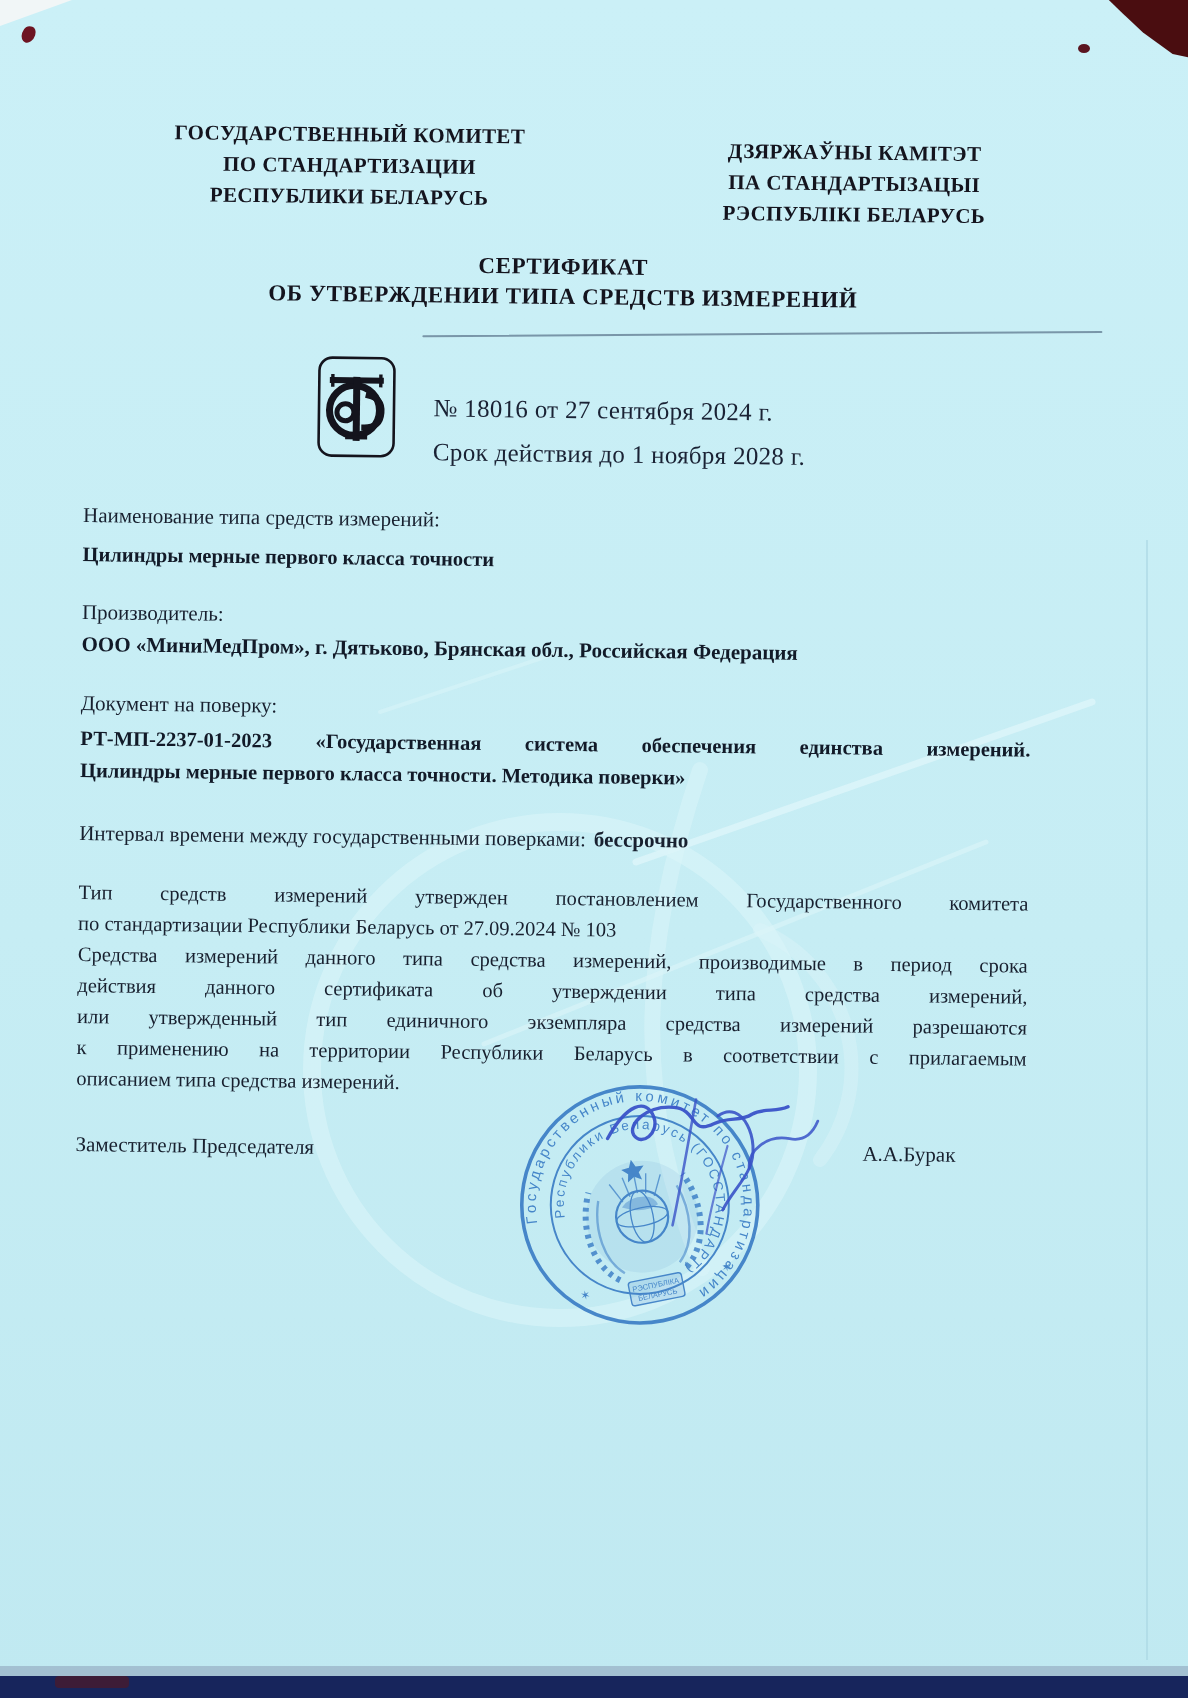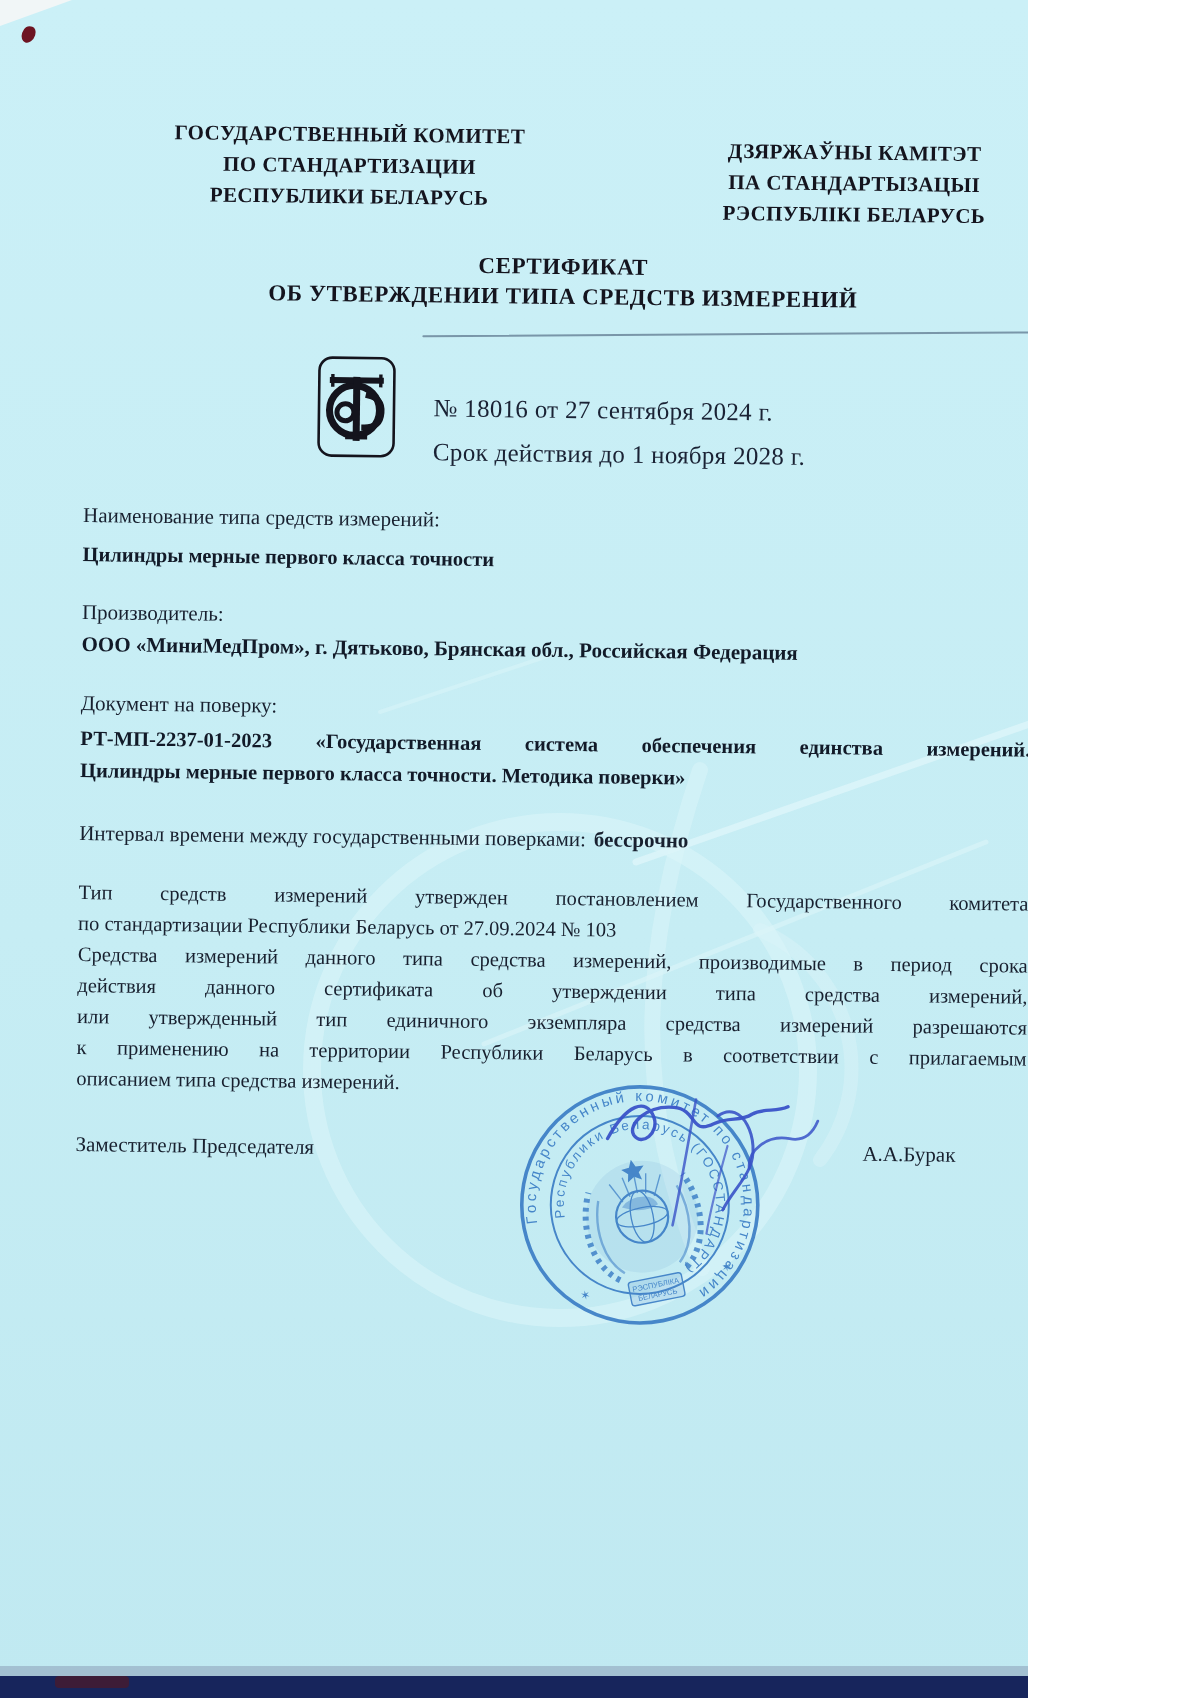"ГОСУДАРСТВЕННЫЙ КОМИТЕТ" .page { width: 1028px -> 1188px }
